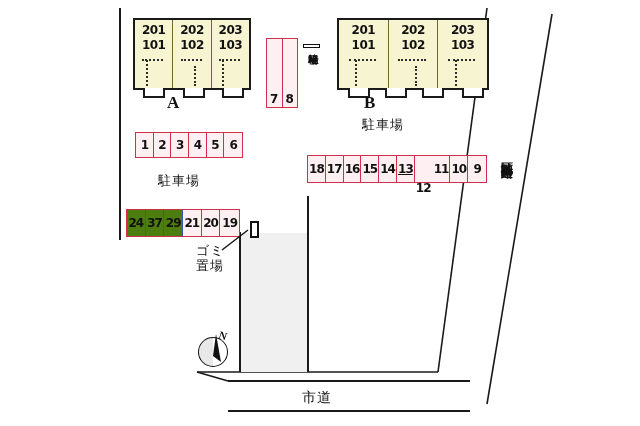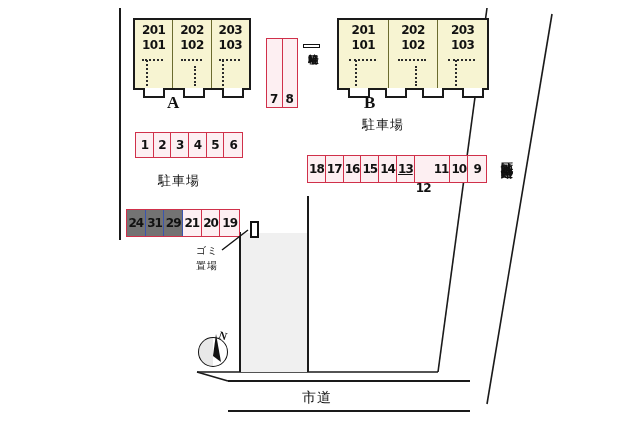"24" .pcell.blue { background: #737373 -> #4d7c0f }
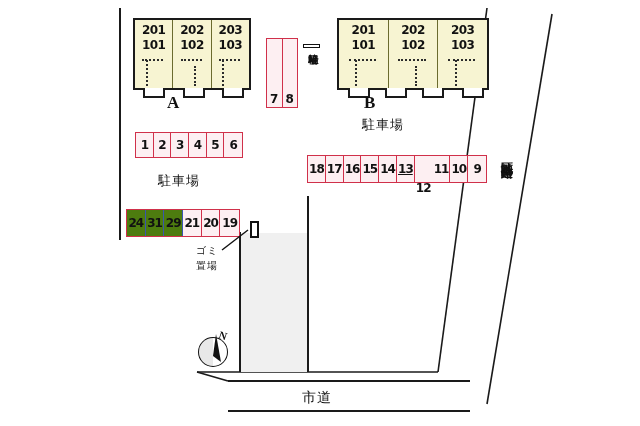"31" div.pcell { text: 31 -> 37 }
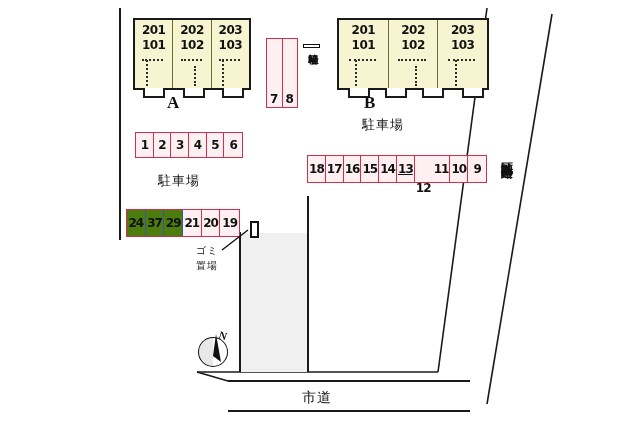"ゴミ" div.jp { font-size: 10px -> 13px }
